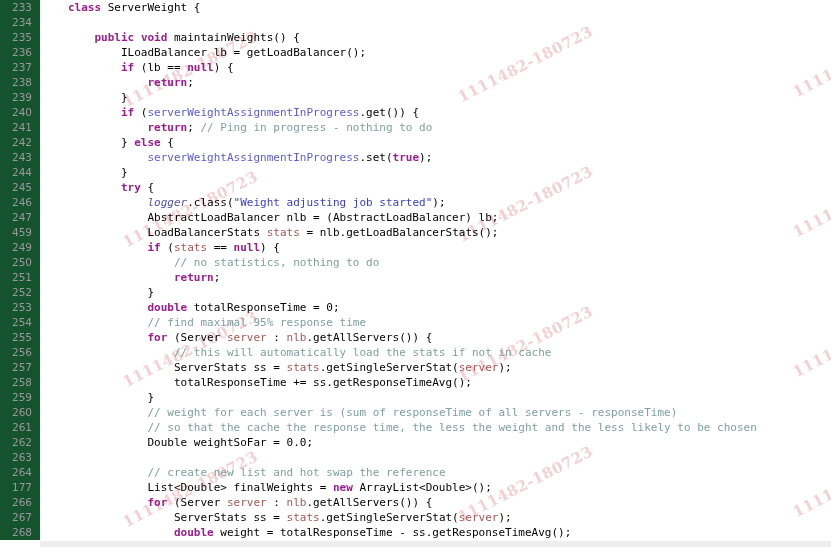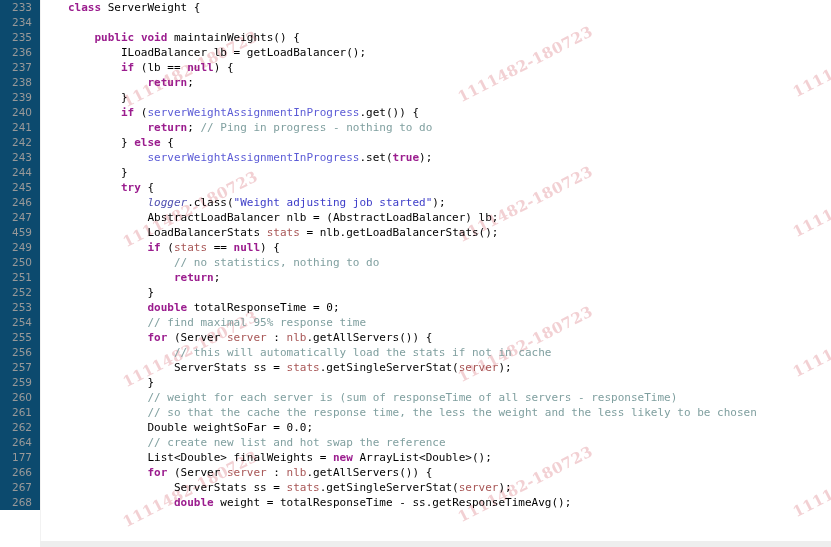"233" .gutter { background: #0c4a6e -> #14532d }
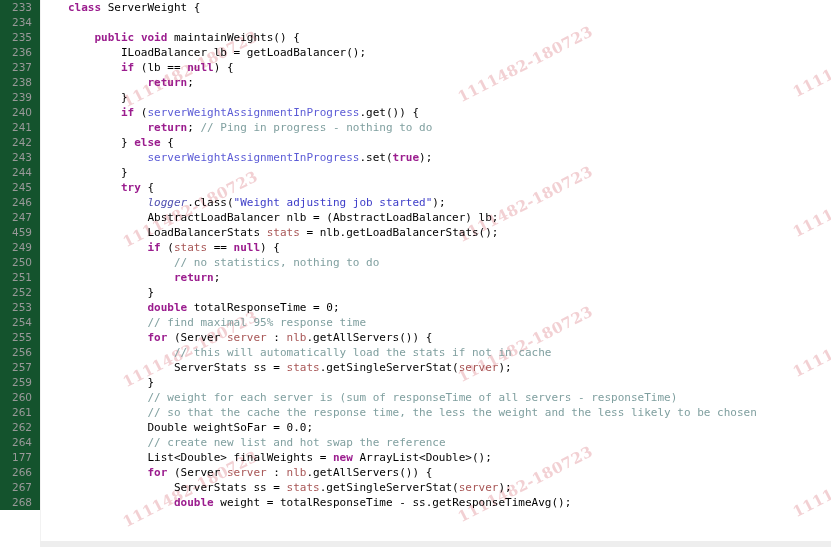"258" div.code-line { html: none -> <div><div>258</div><div><span> totalResponseTime += ss.getResponseTimeAvg();</span></div></div> }
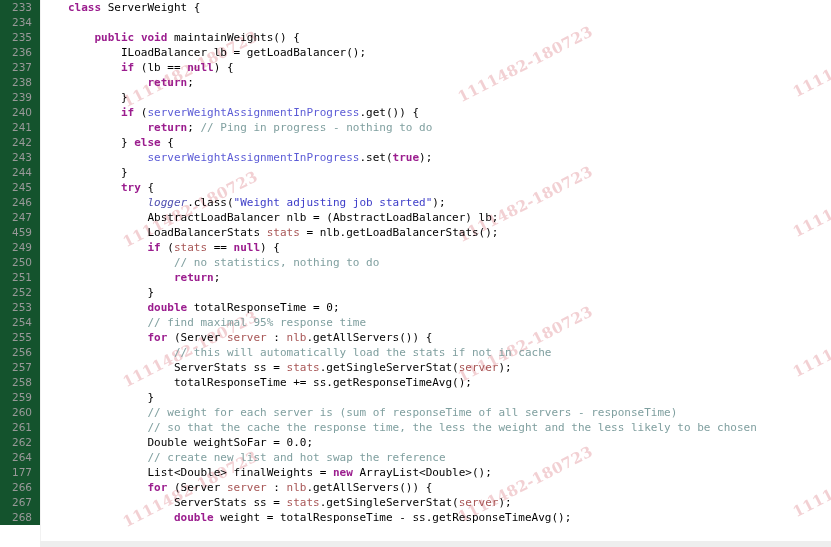"263" div.code-line { html: none -> <div><div>263</div><div>&nbsp;</div></div> }
